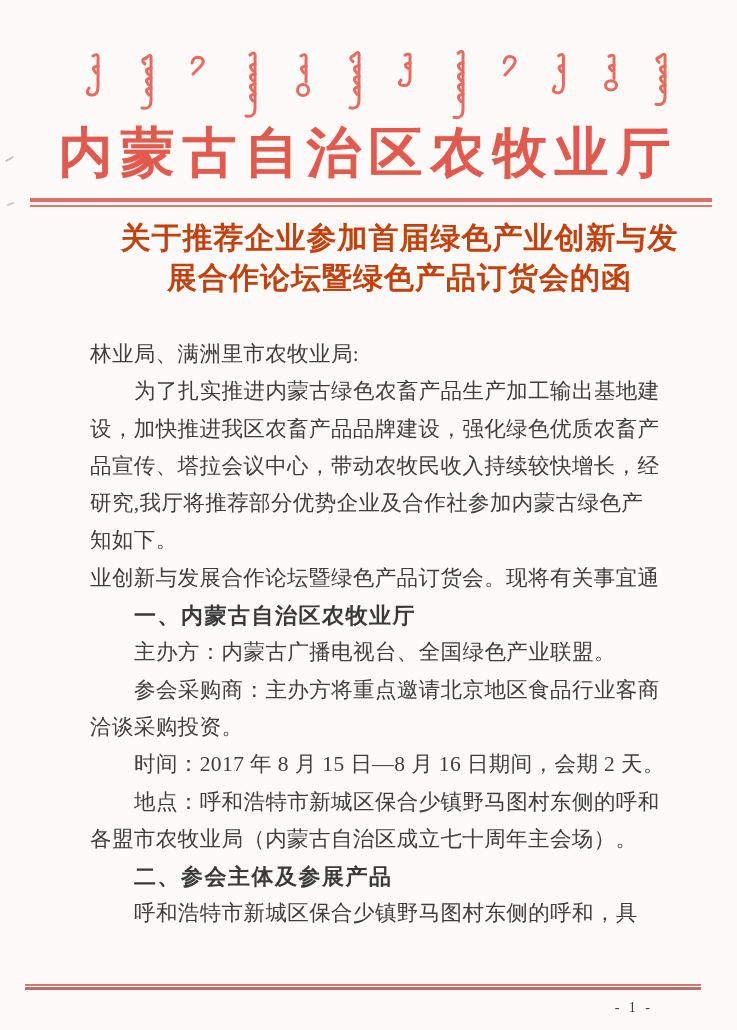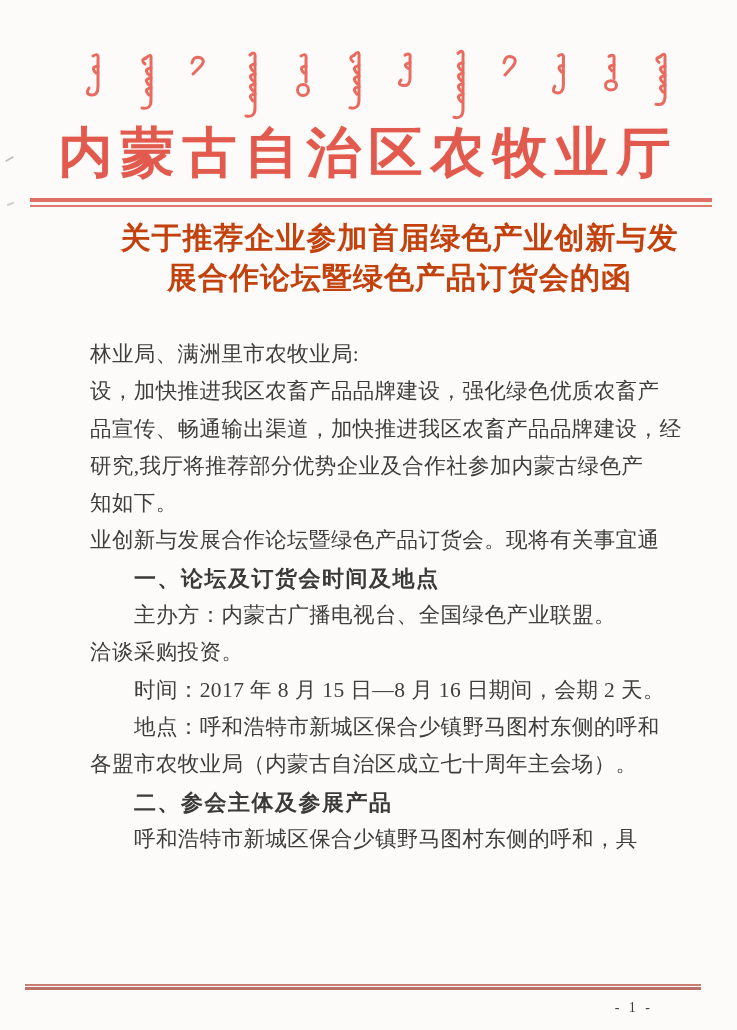"为了扎实推进内蒙古绿色农畜产品生产加工输出基地建" div.line { html: none -> <div>为了扎实推进内蒙古绿色农畜产品生产加工输出基地建</div> }
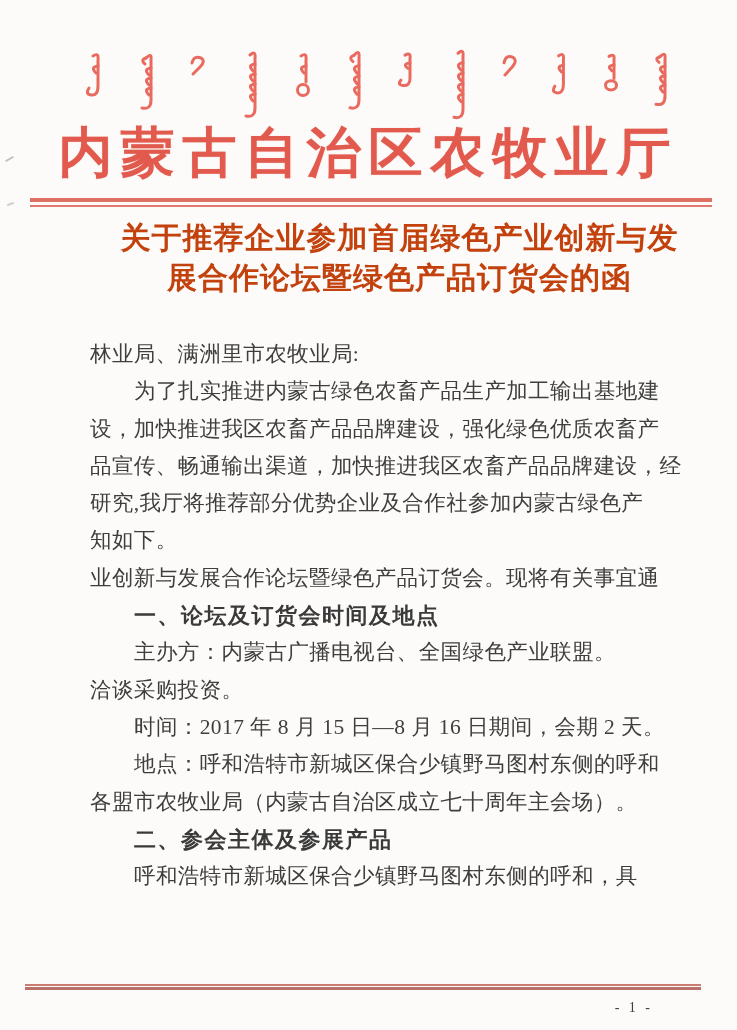"品宣传、畅通输出渠道，加快推进我区农畜产品品牌建设，经" div.line { text: 畅通输出渠道，加快推进我区农畜产品品牌建设 -> 塔拉会议中心，带动农牧民收入持续较快增长 }
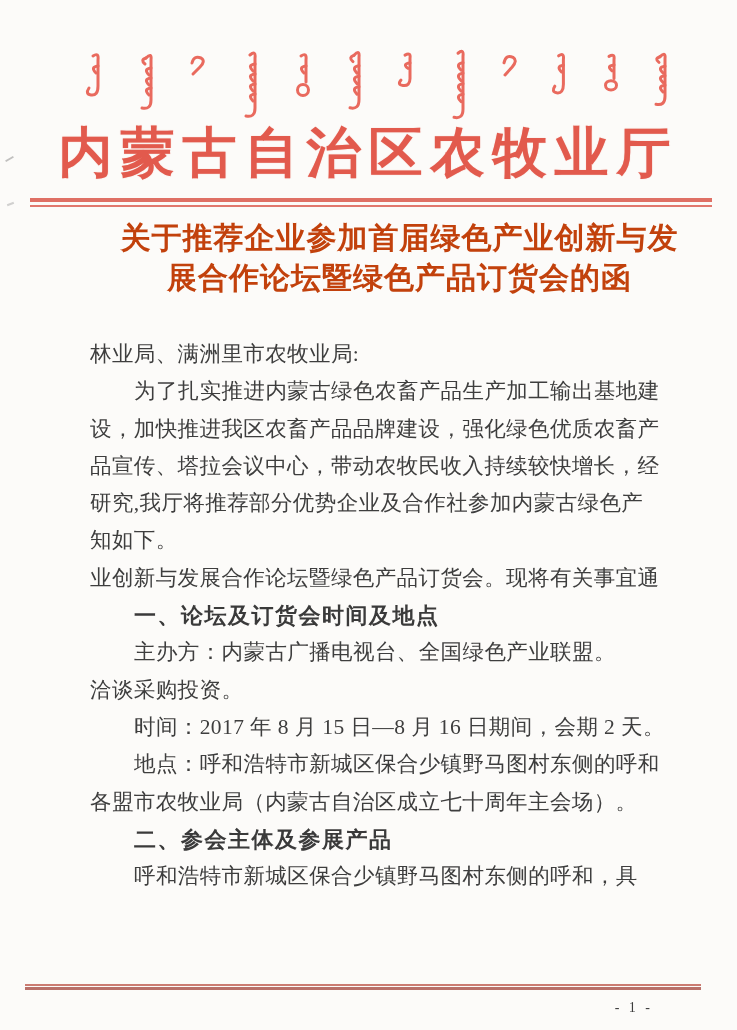"一、论坛及订货会时间及地点" div.line { text: 论坛及订货会时间及地点 -> 内蒙古自治区农牧业厅 }
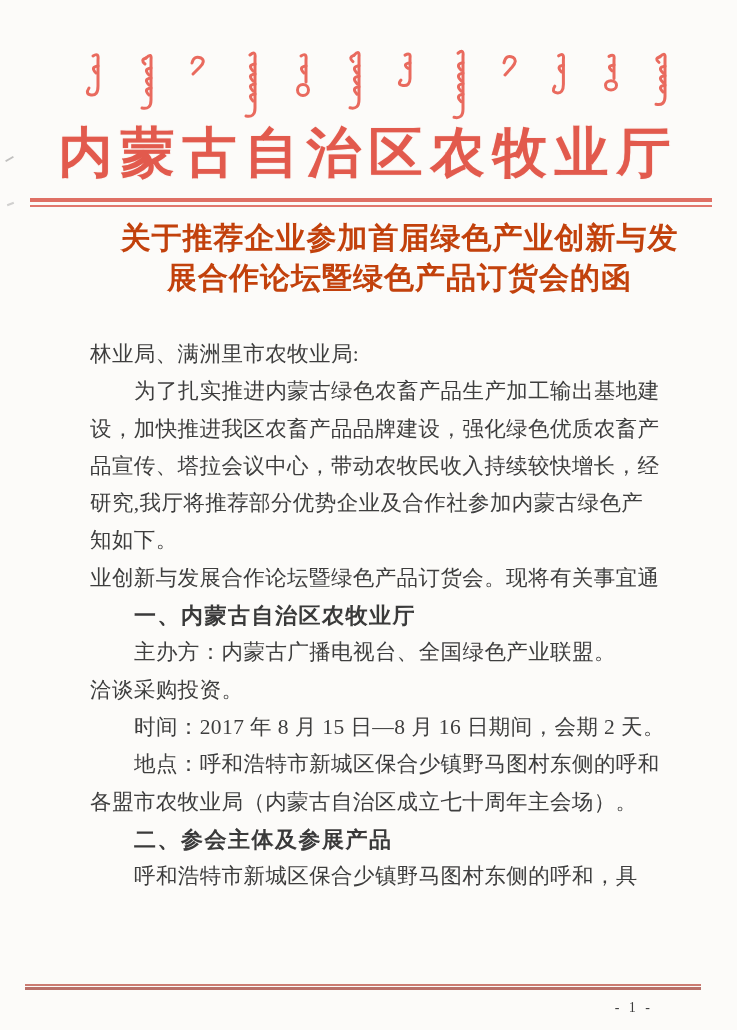"参会采购商：主办方将重点邀请北京地区食品行业客商" div.line { html: none -> <div>参会采购商：主办方将重点邀请北京地区食品行业客商</div> }
